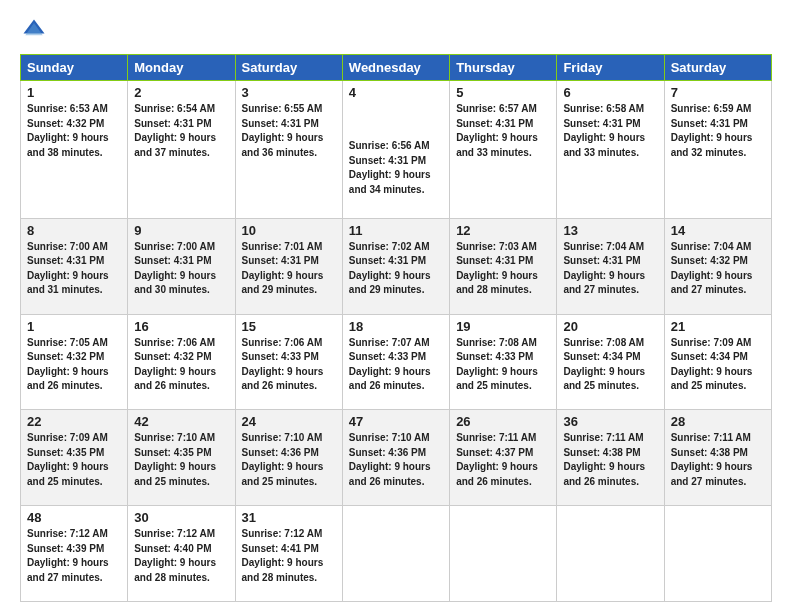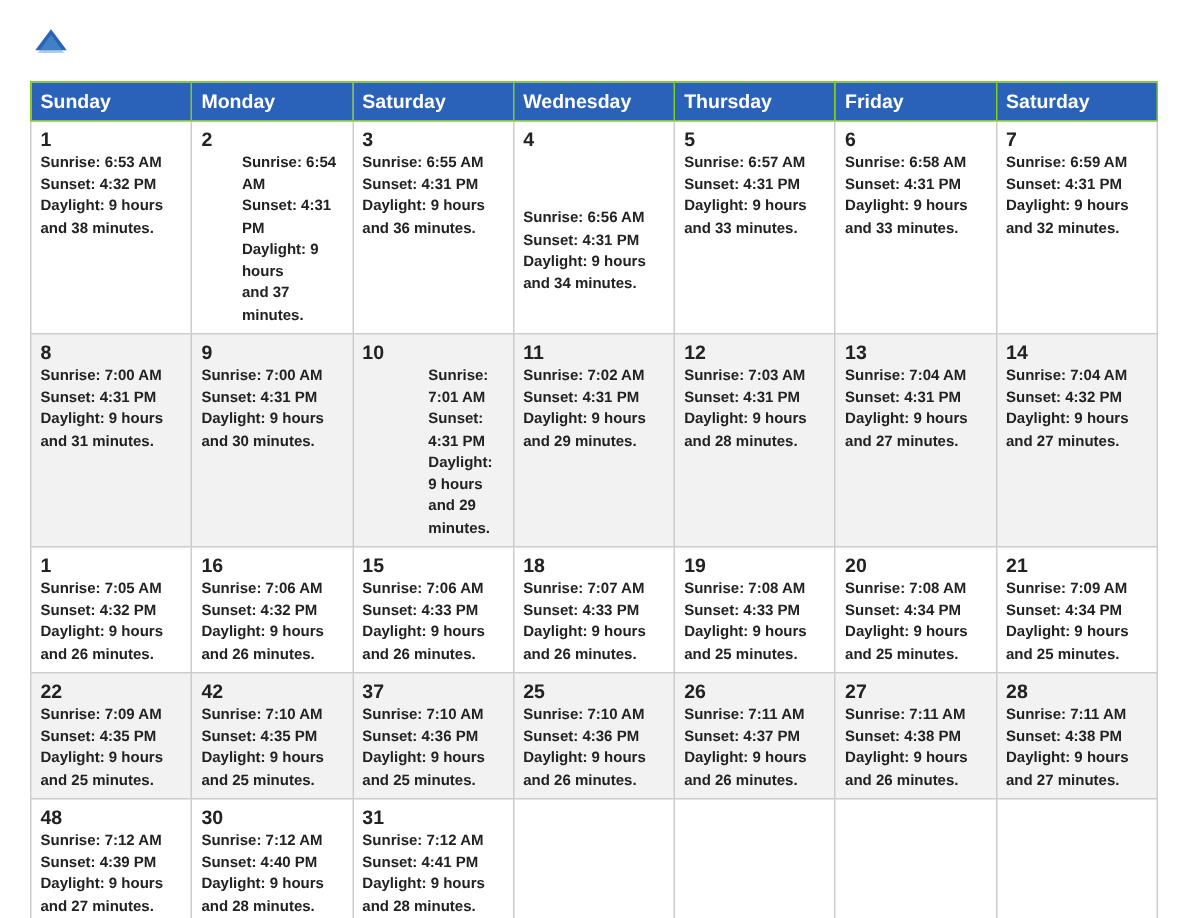"Sunrise: 6:54 AM" div.day-info { margin-left: 27px -> none }
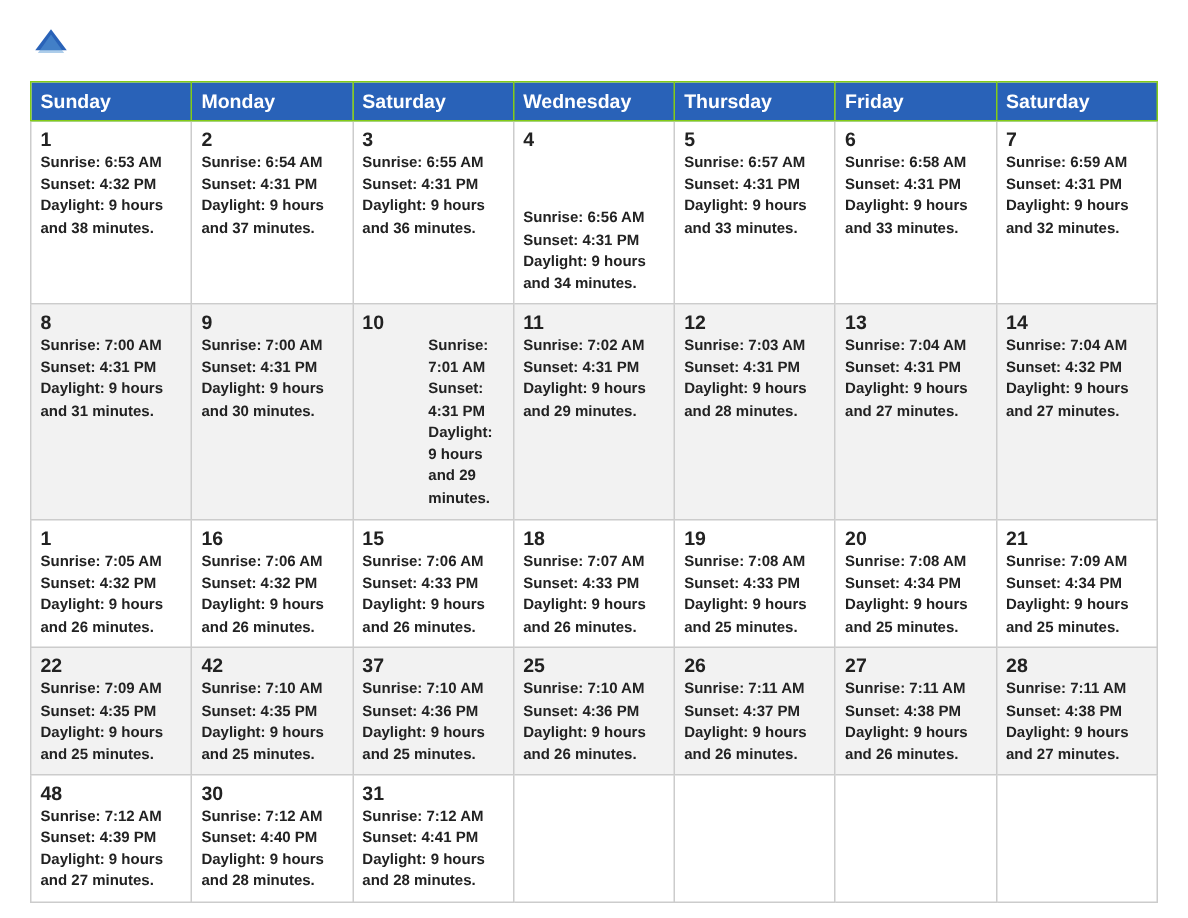"Sunrise: 7:01 AM" div.day-info { margin-left: 44px -> none }
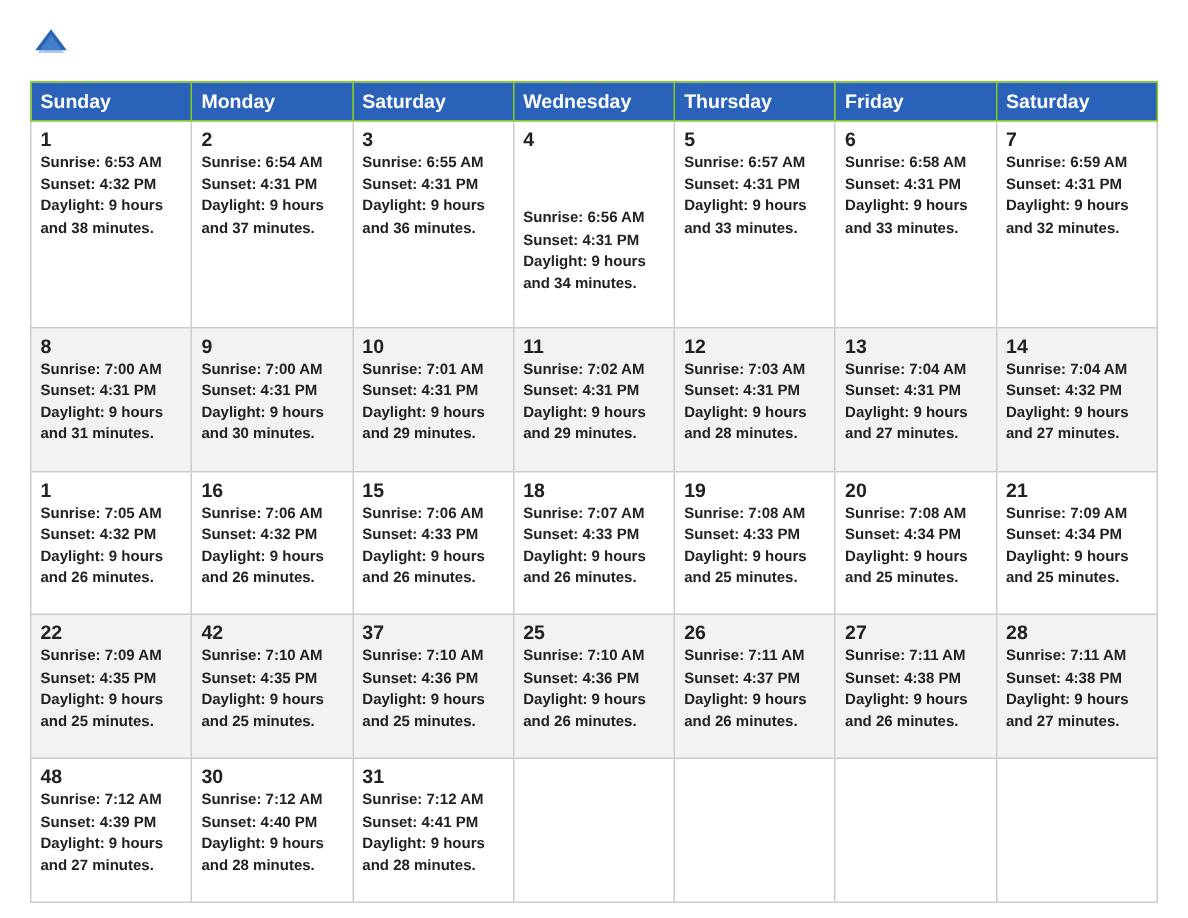"37" div.day-number { text: 37 -> 24 }
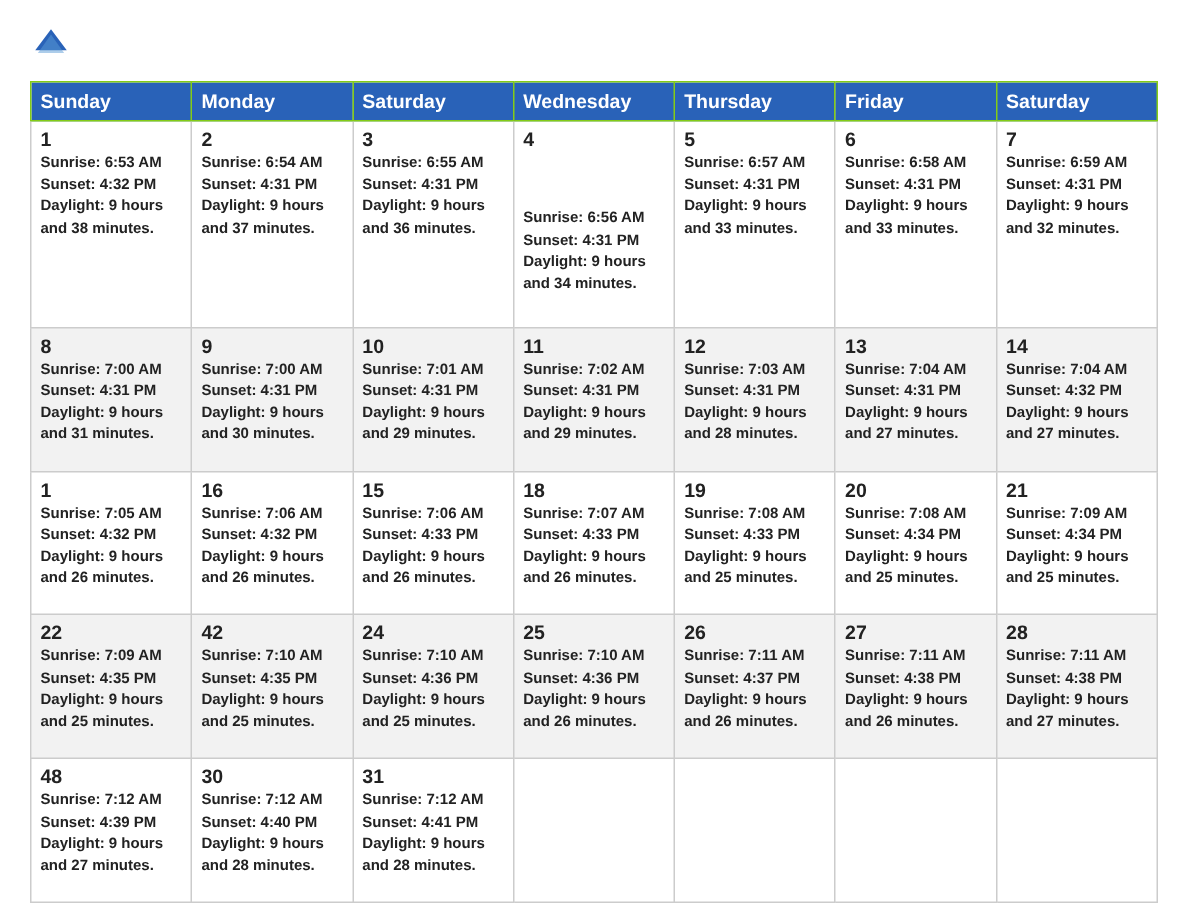"25" div.day-number { text: 25 -> 47 }
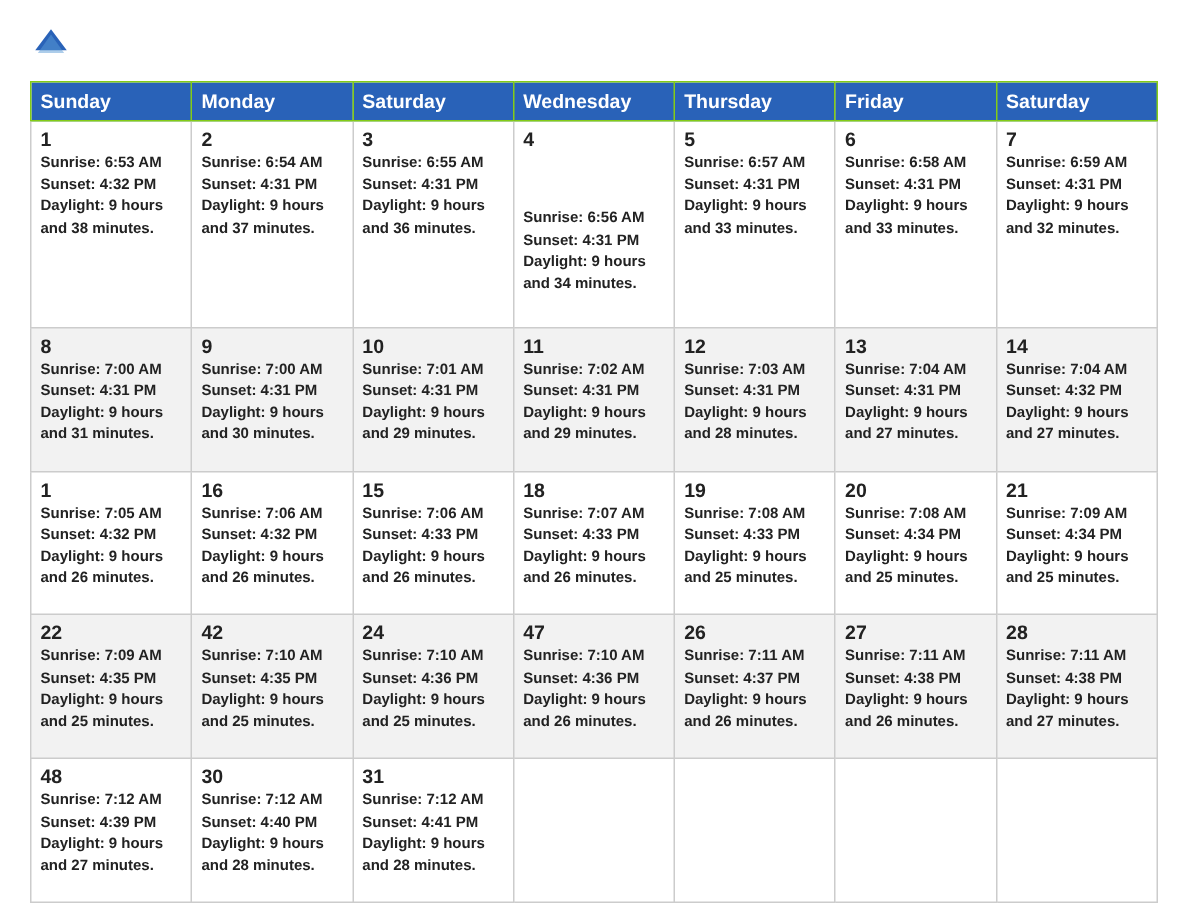"27" div.day-number { text: 27 -> 36 }
